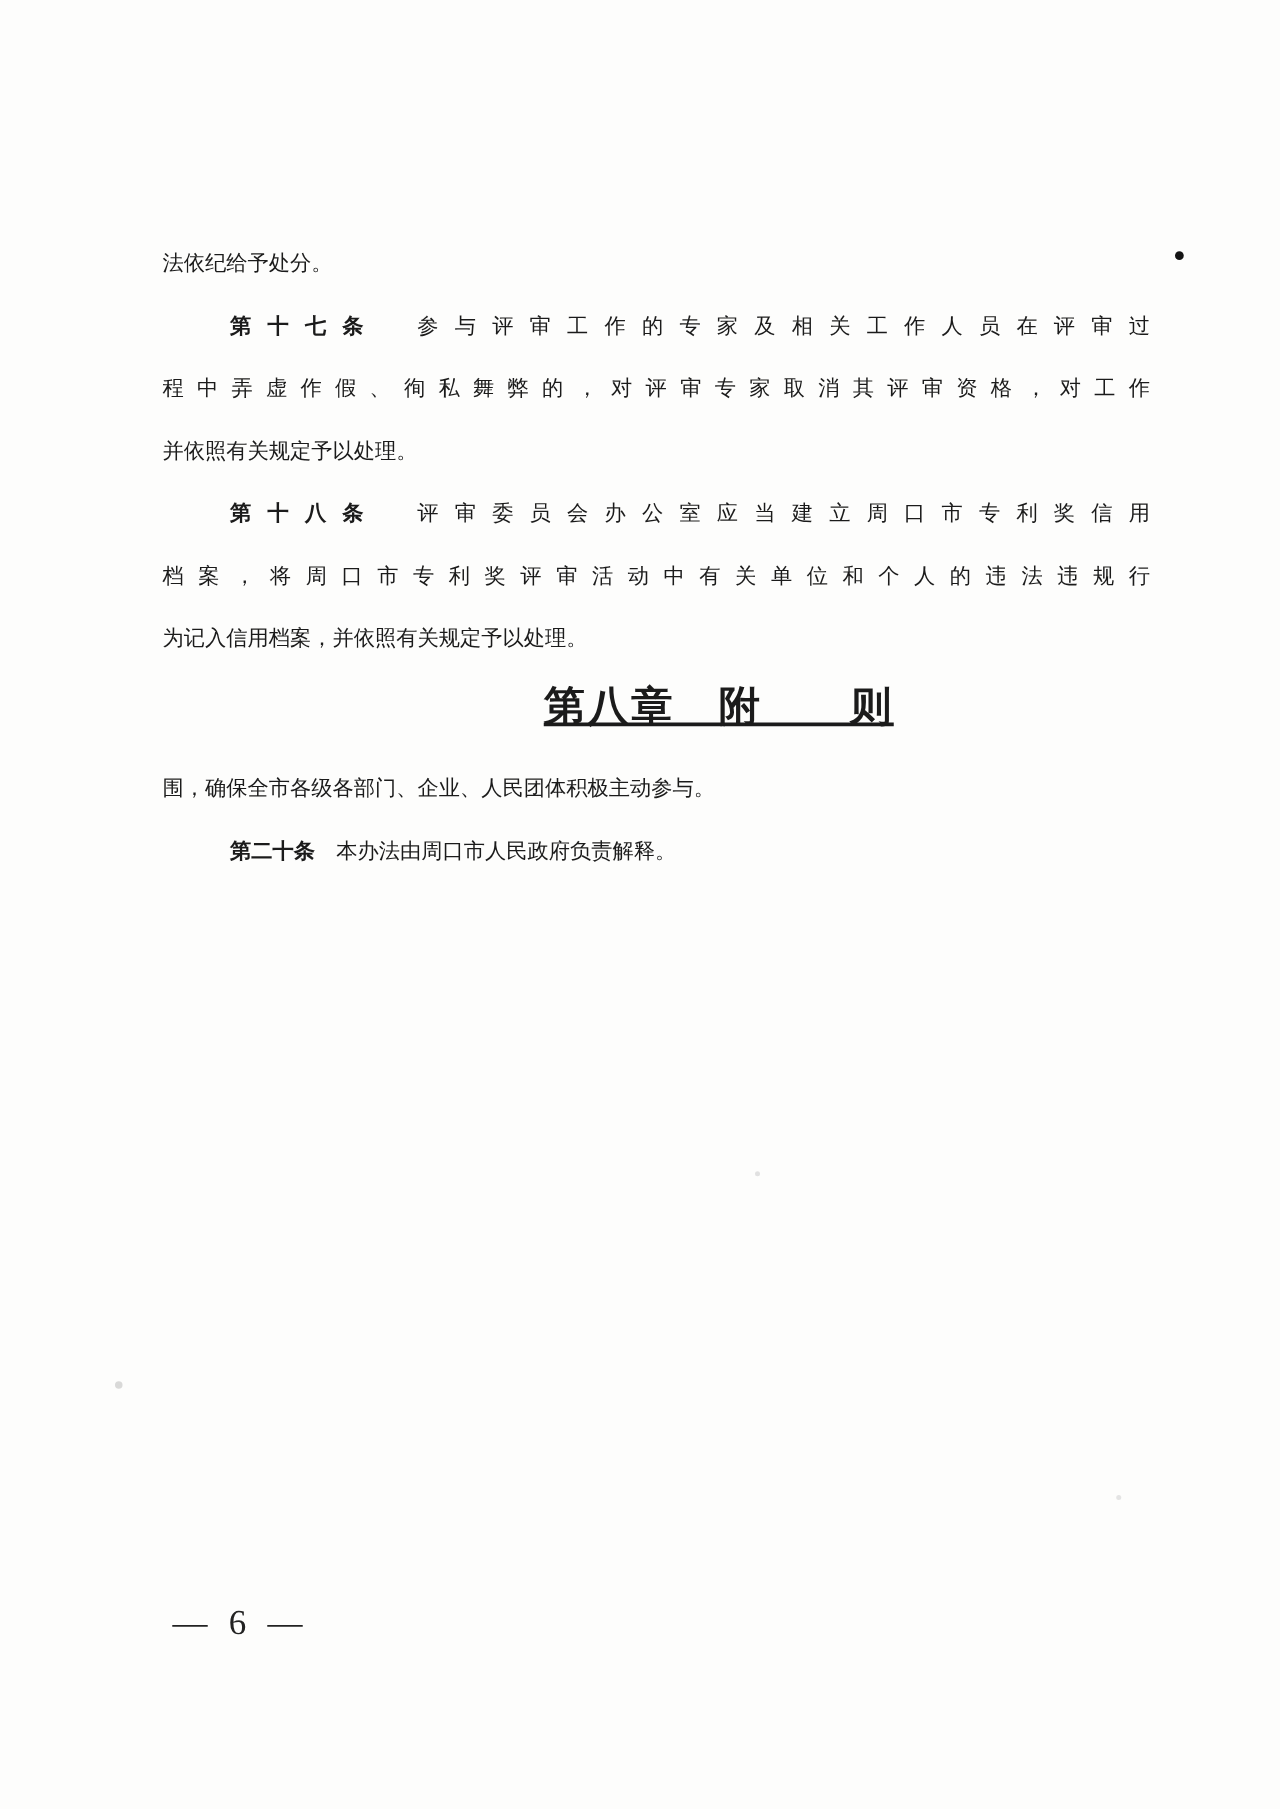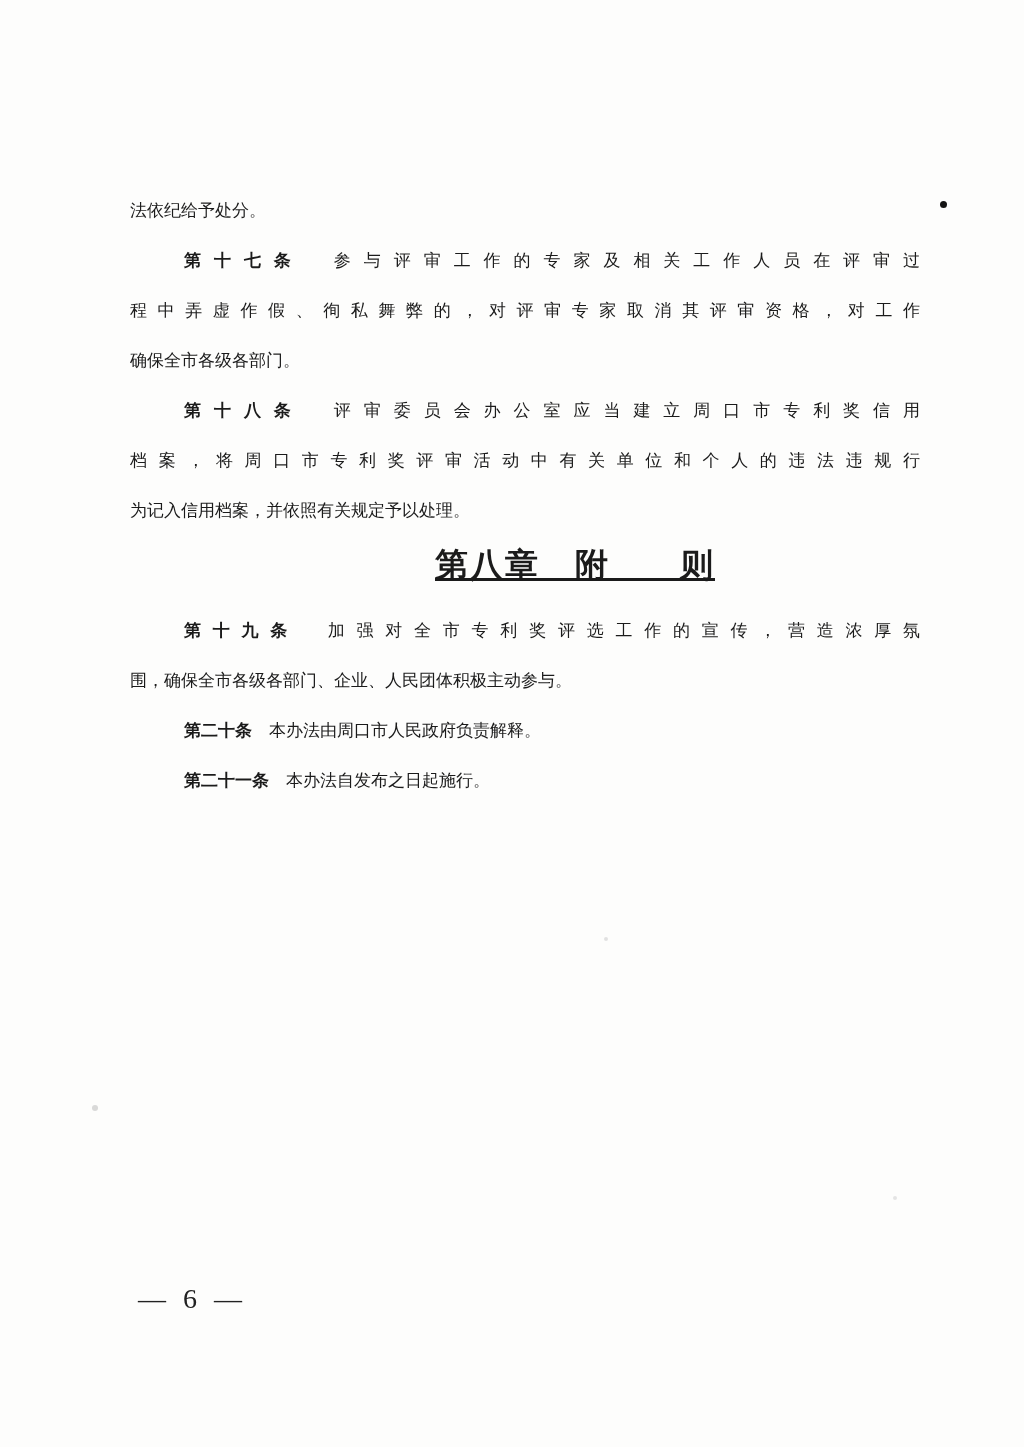"确保全市各级各部门。" span { text: 确保全市各级各部门 -> 并依照有关规定予以处理 }
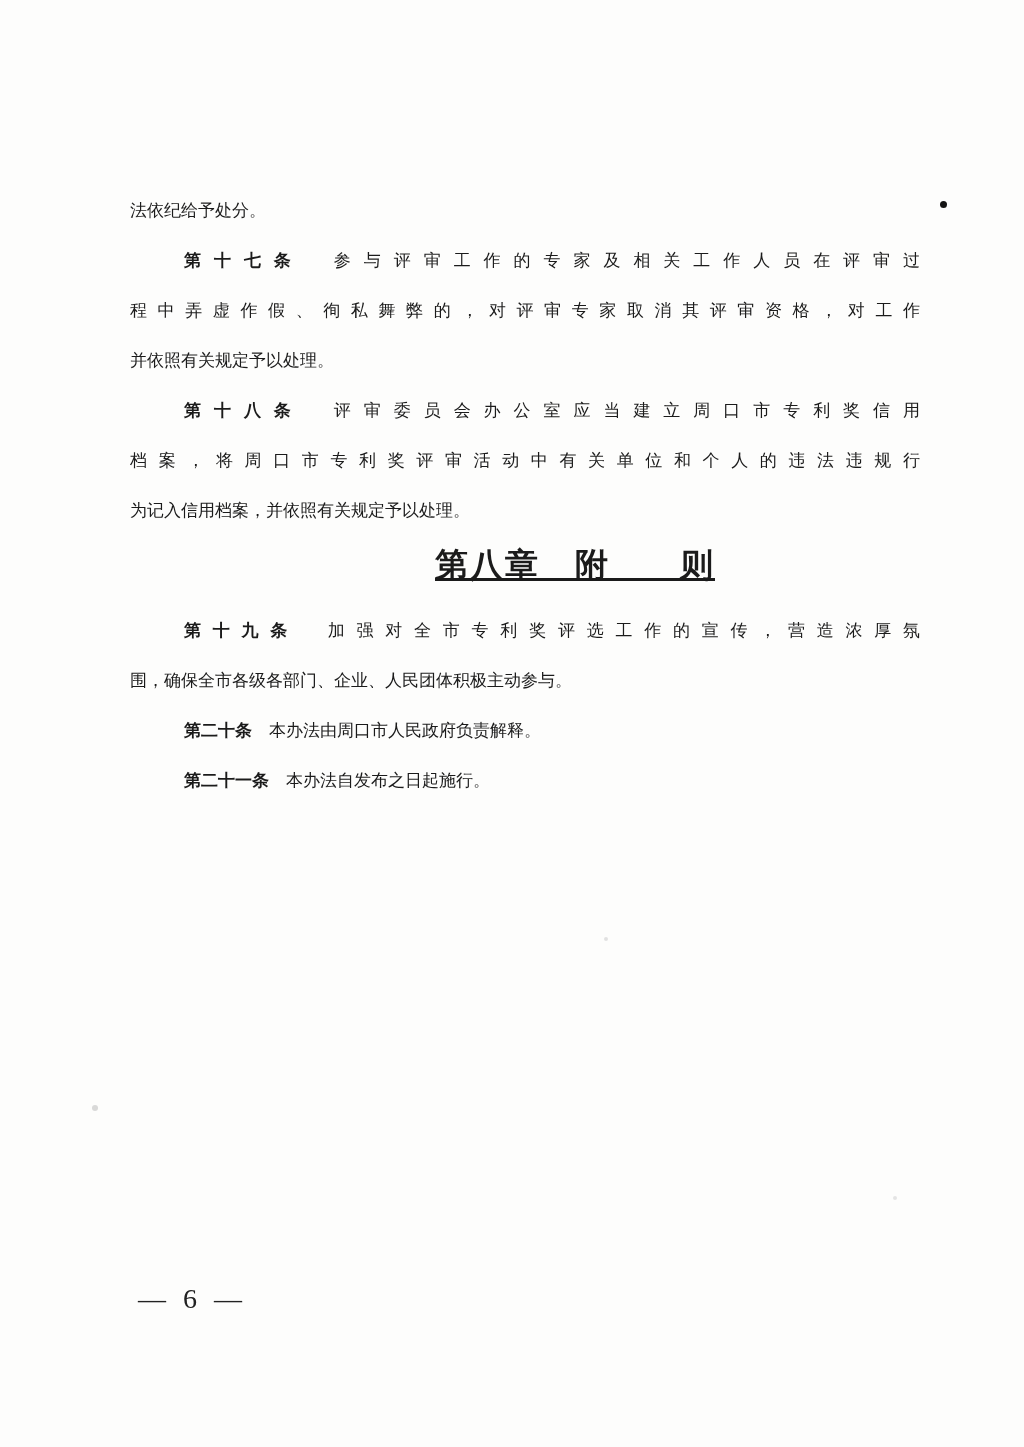"第十九条 加强对全市专利奖评选工作的宣传，营造浓厚氛" div.line { html: <div><span>第十九条</span><span> 加强对全市专利奖评选工作的宣传，营造浓厚氛</span></div> -> none }
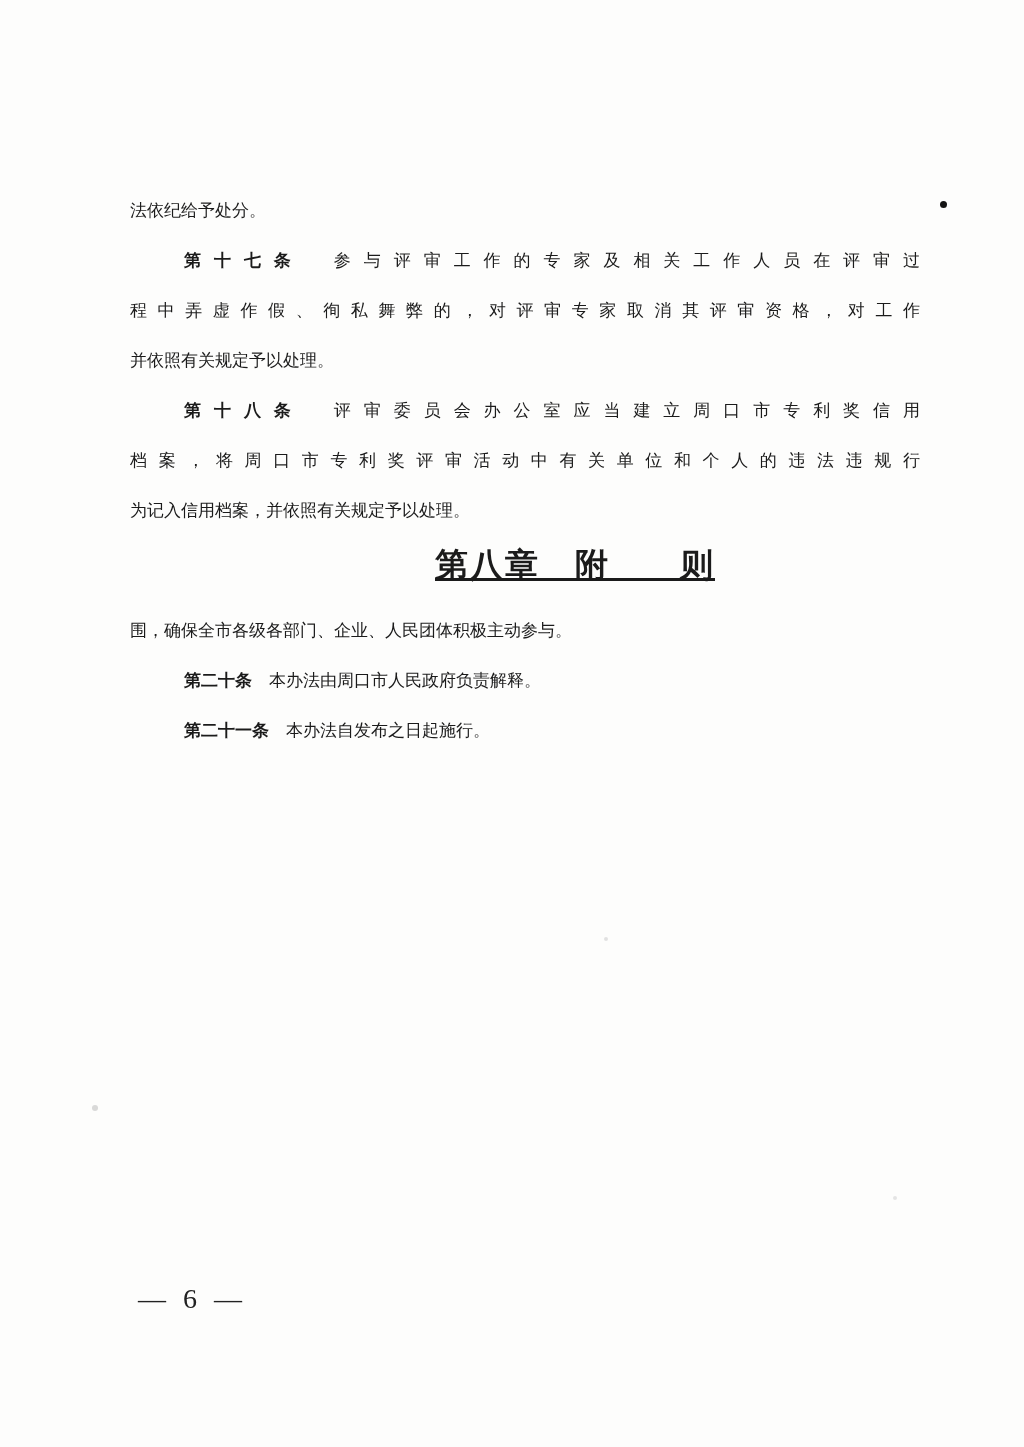"第二十一条 本办法自发布之日起施行。" div.line { html: <div><span>第二十一条</span><span> 本办法自发布之日起施行。</span></div> -> none }
